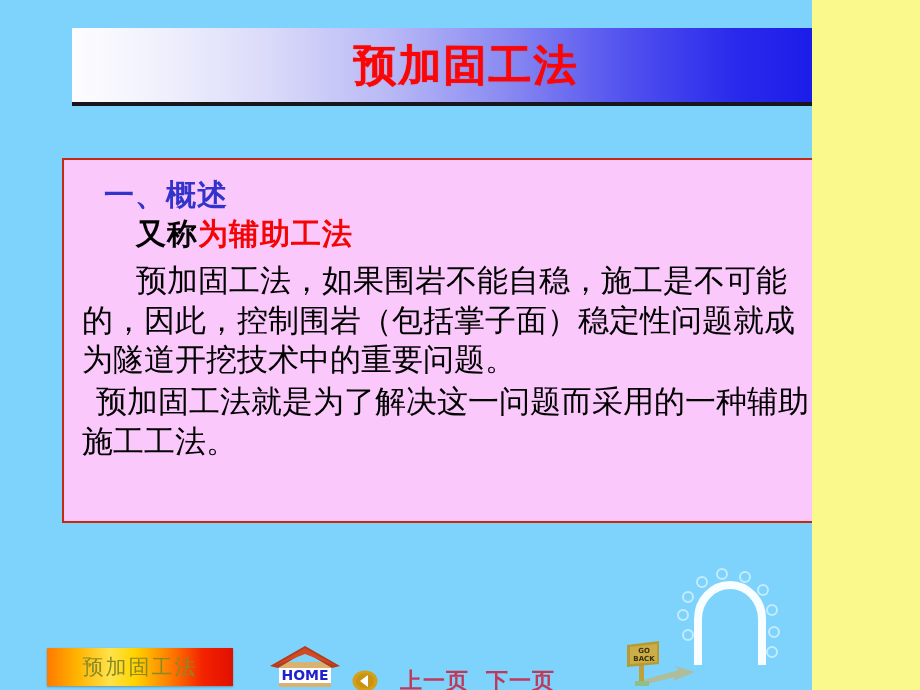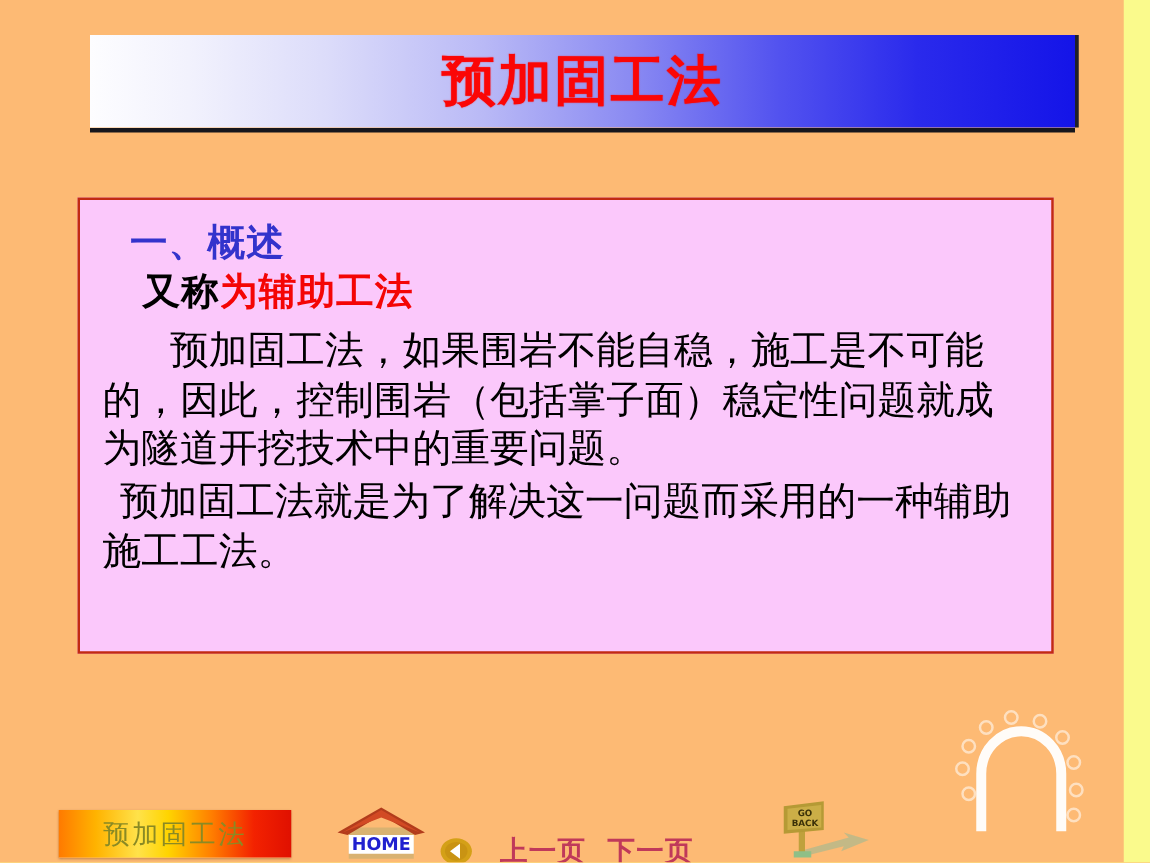"预加固工法" .slide { background: #fdba74 -> #7dd3fc; width: 899px -> 812px }
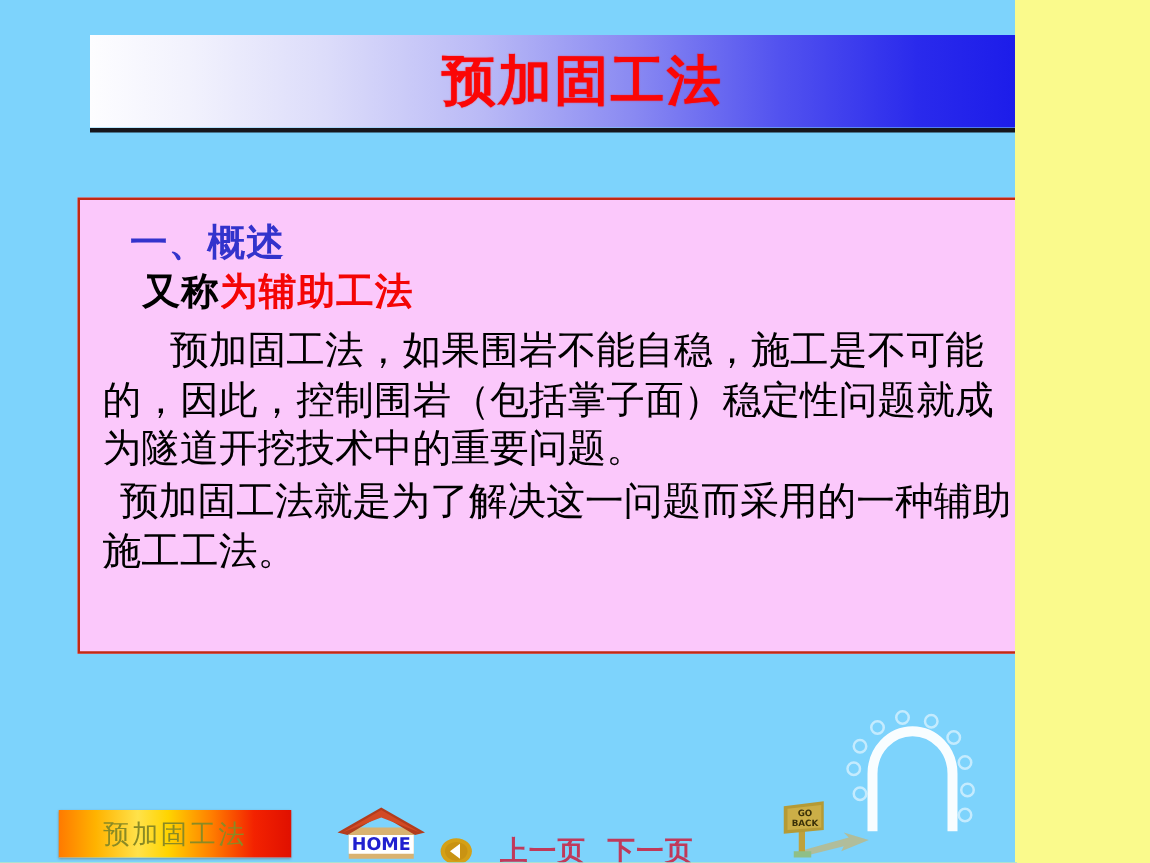"又称为辅助工法" .subheading { margin: 4px 0 10px 32px -> 4px 0 10px 54px }
